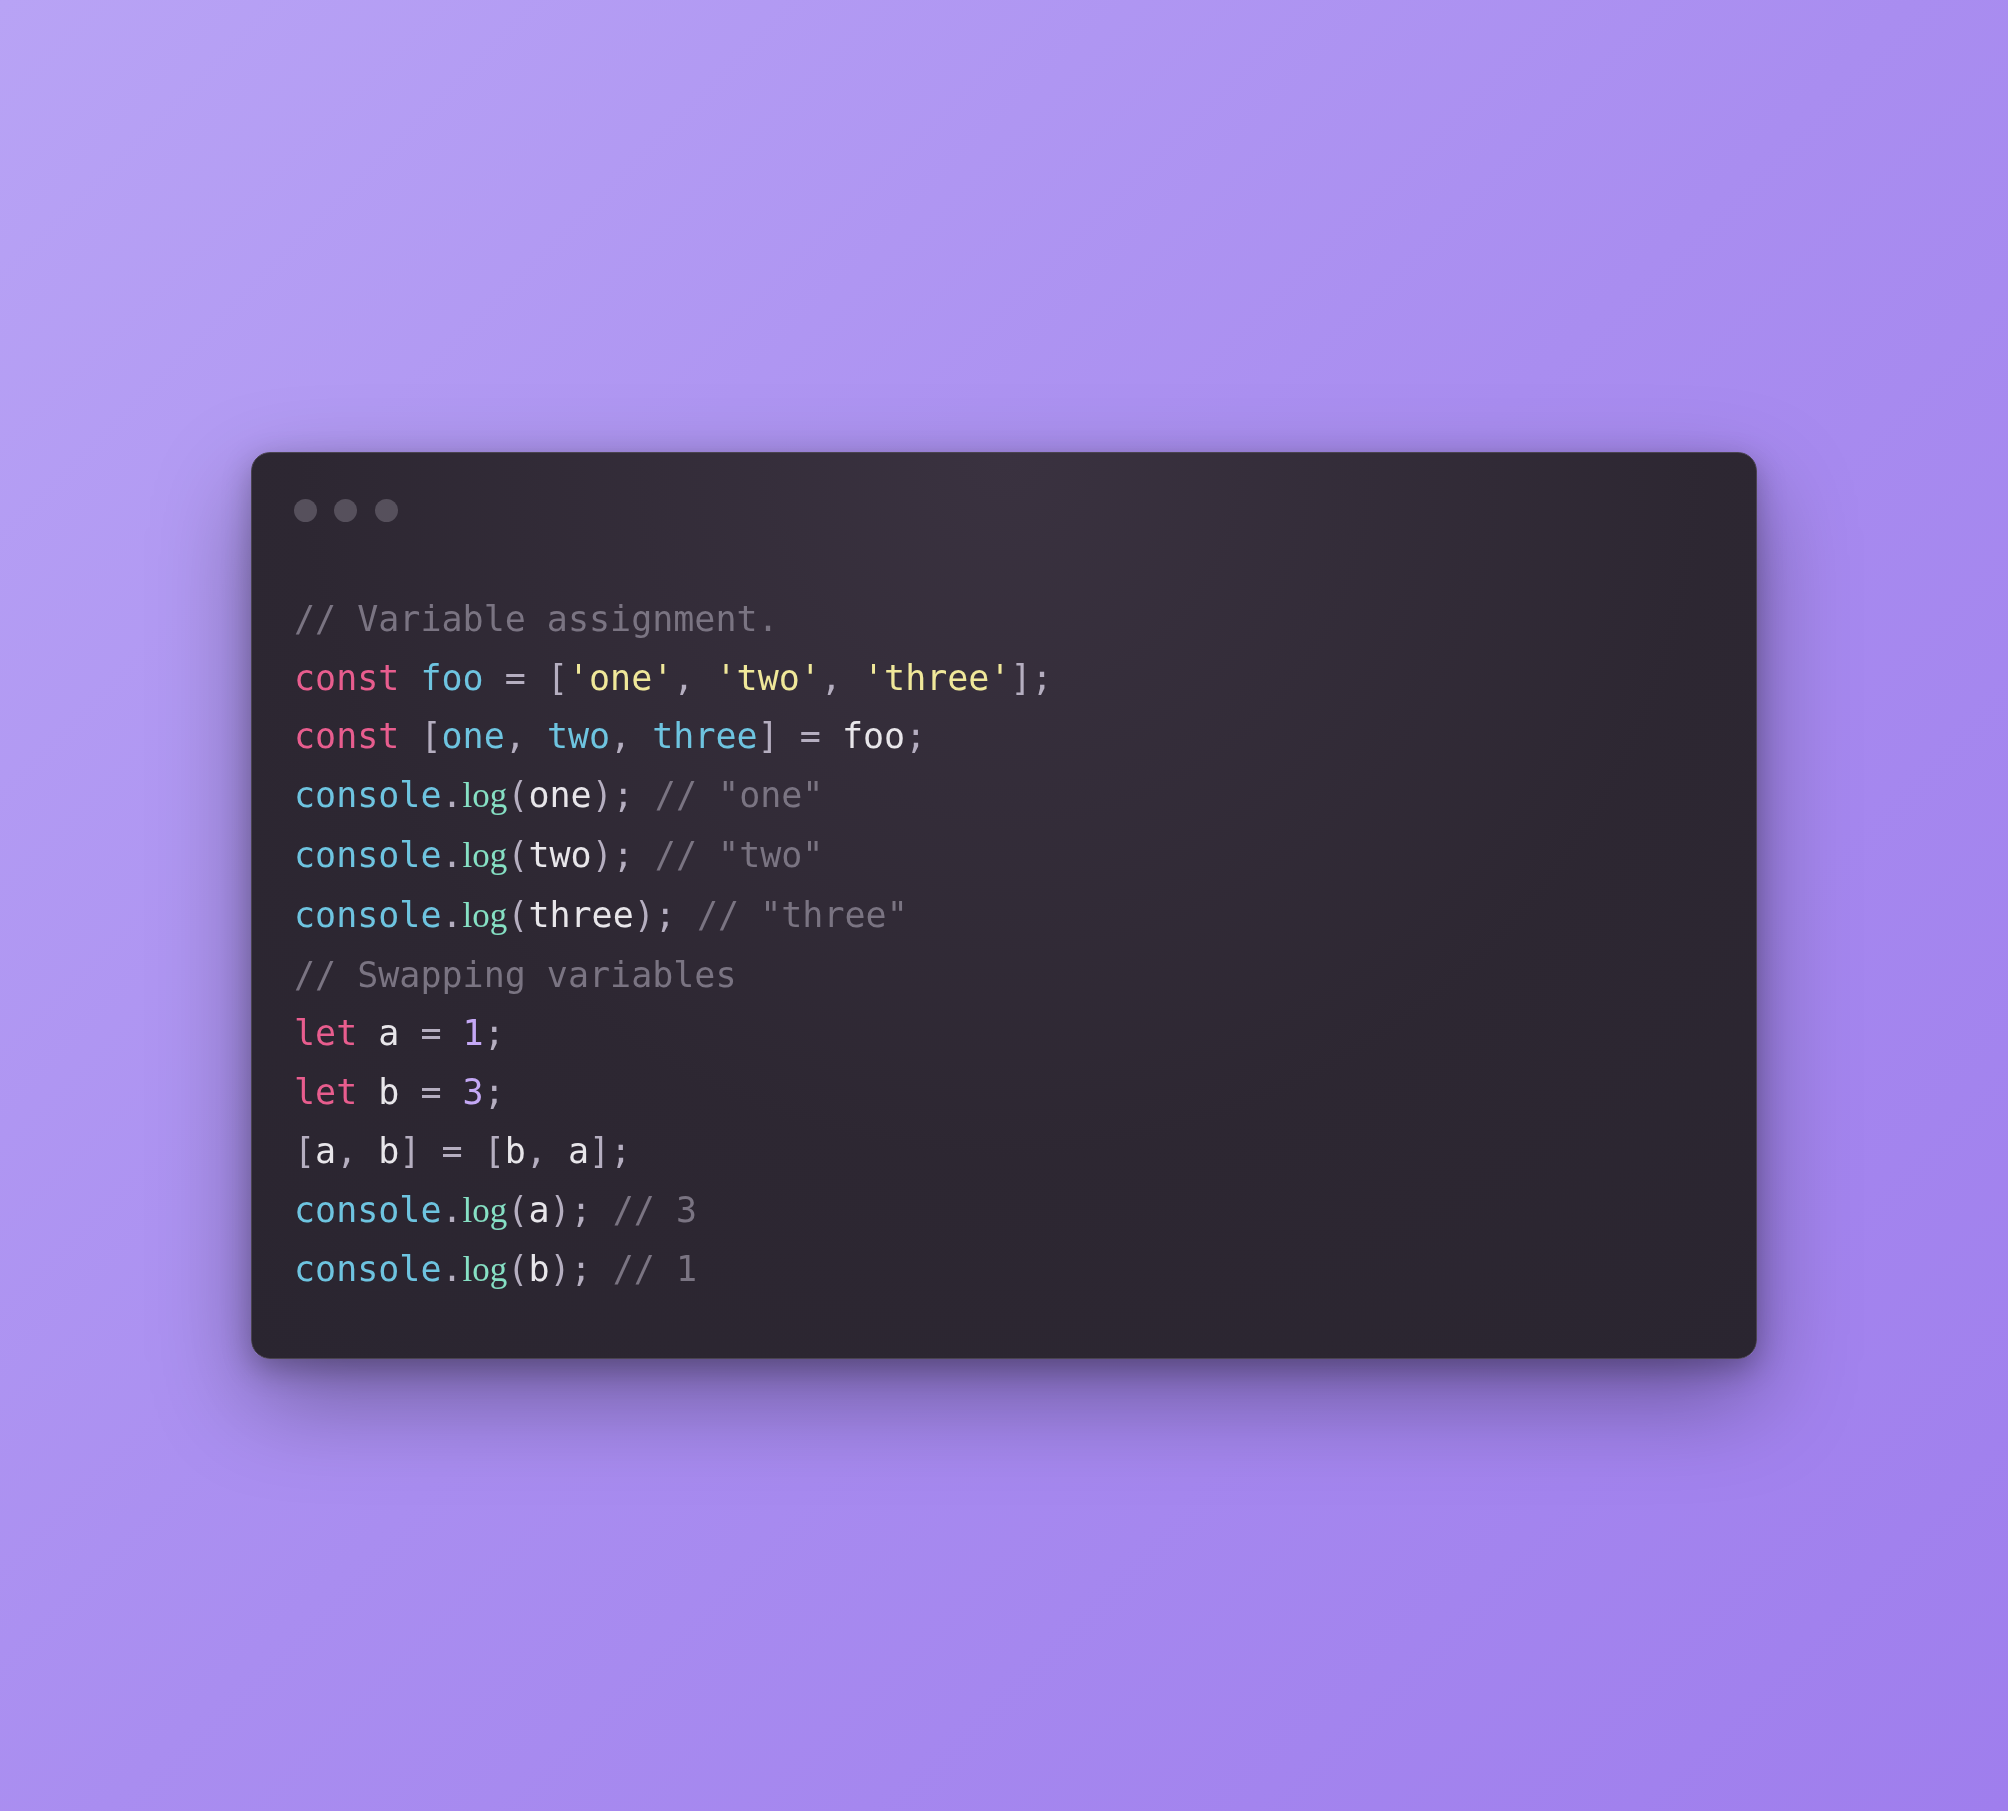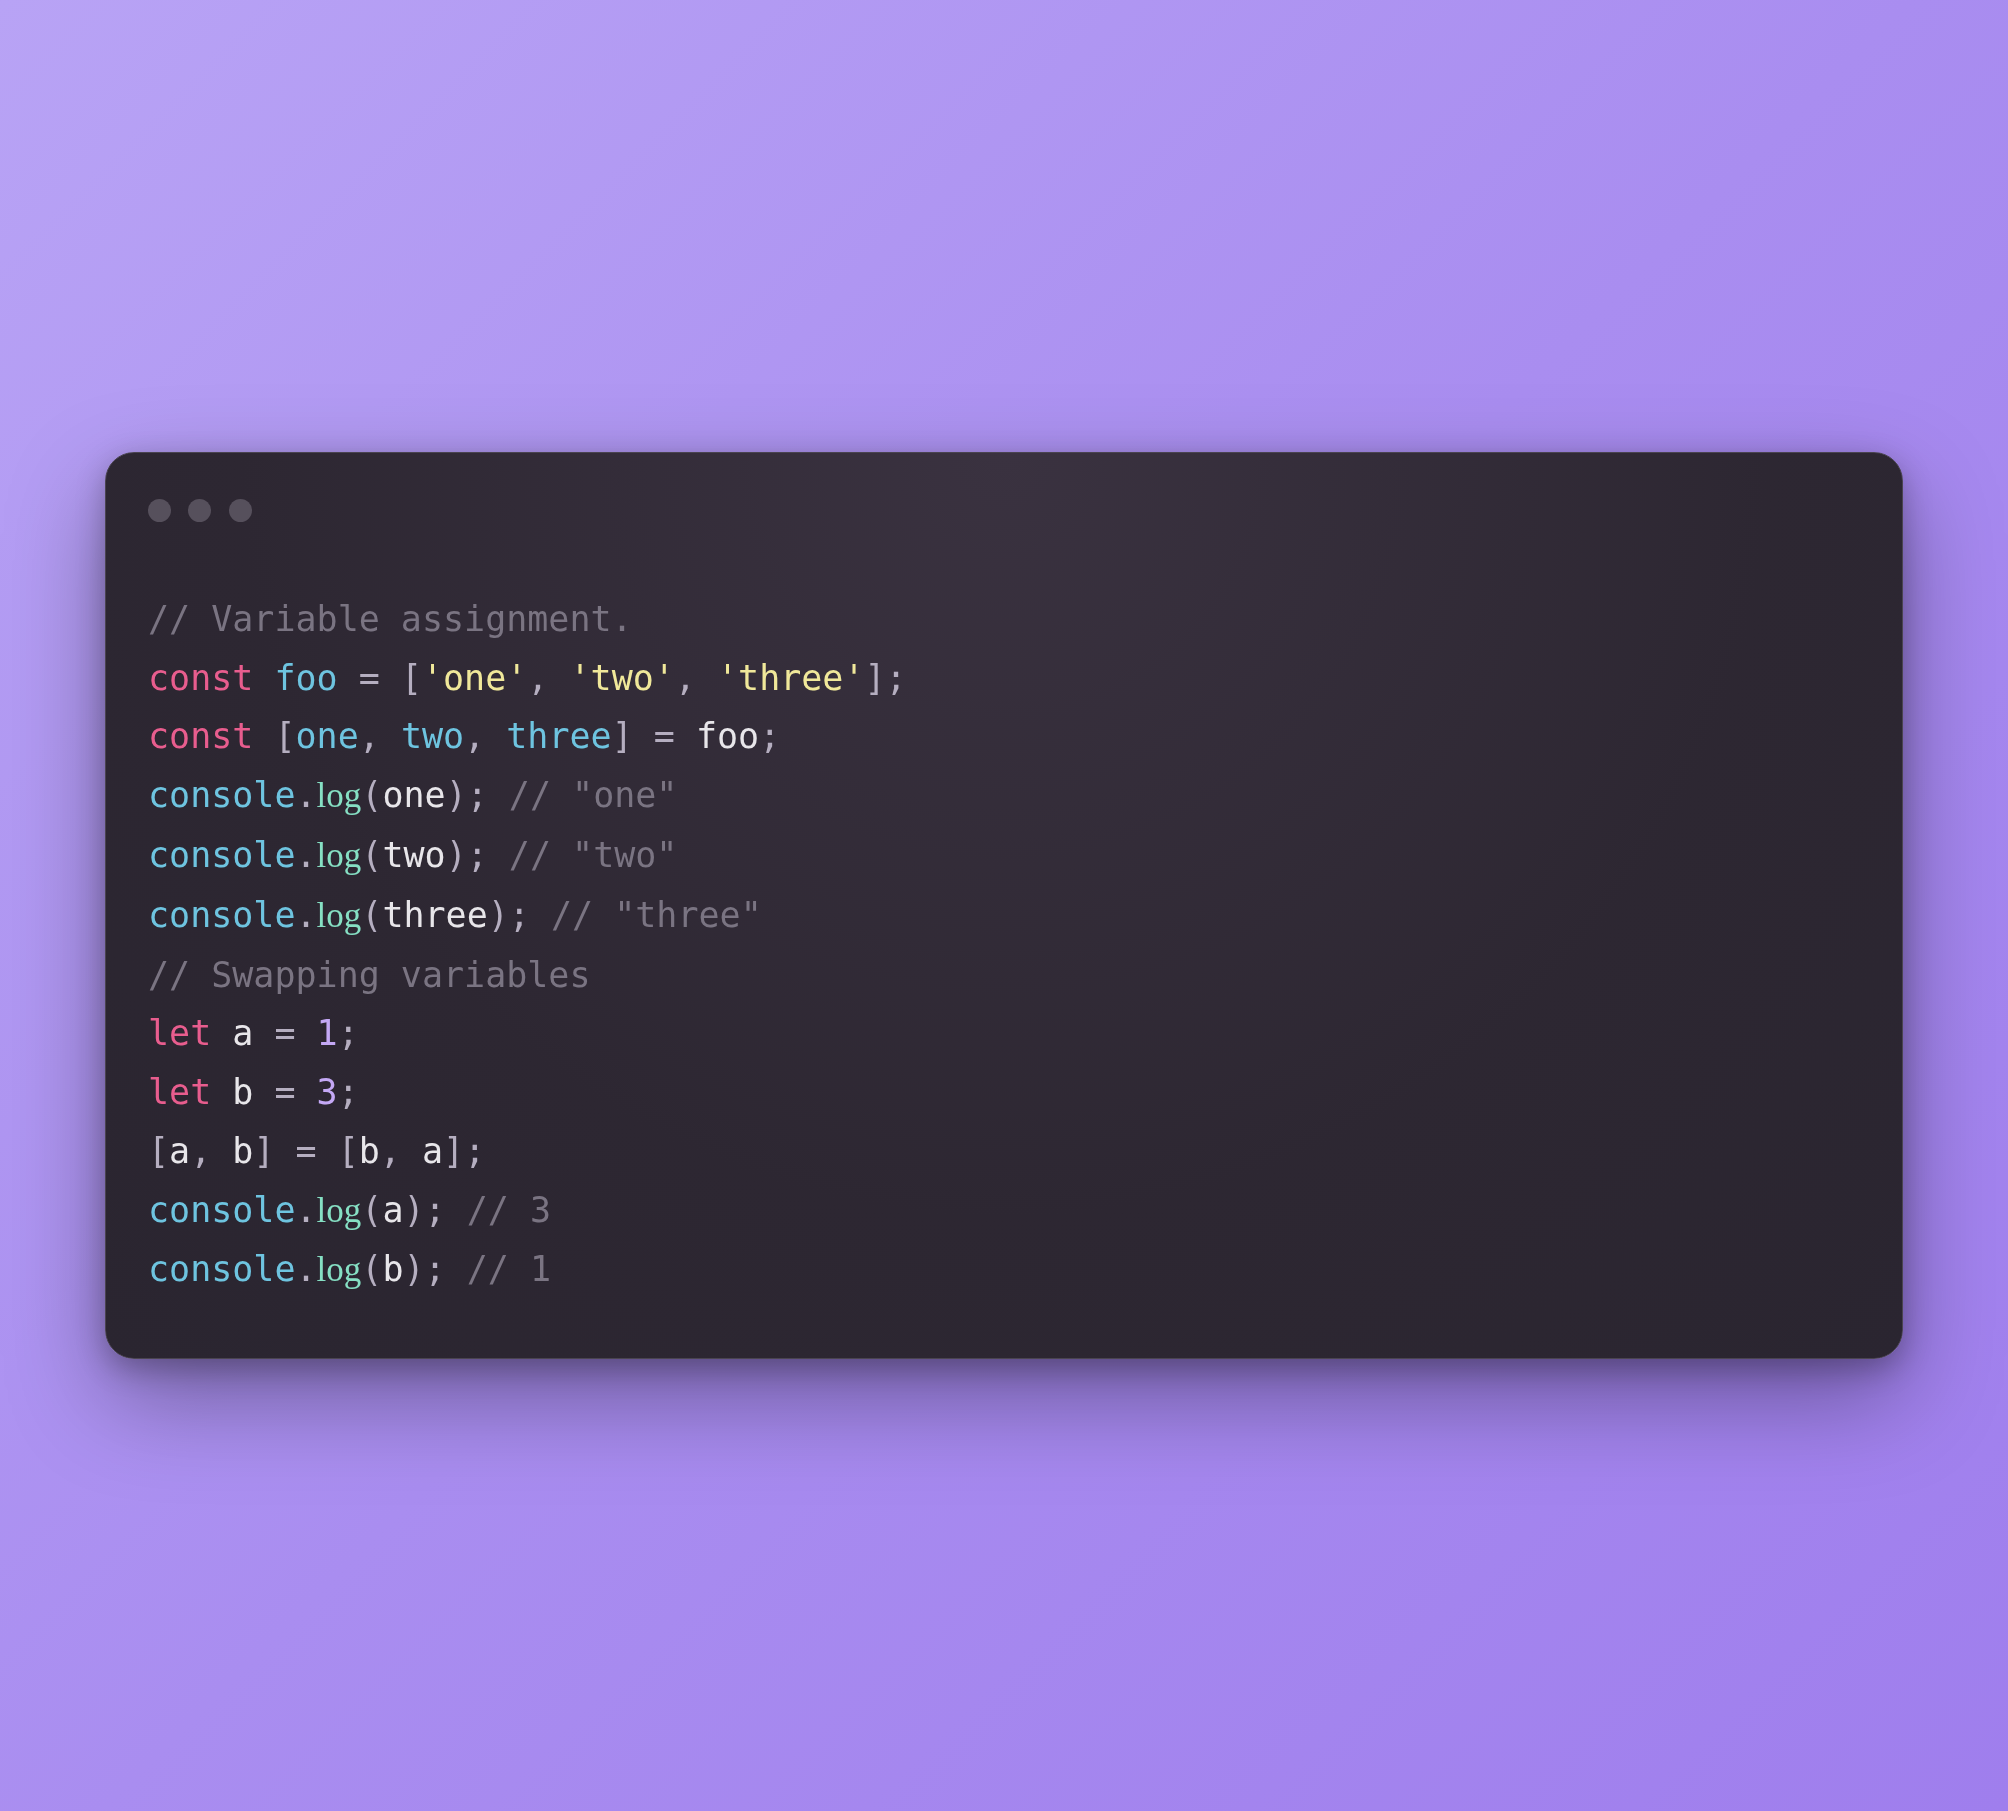"// Variable assignment." .window { border-radius: 29px -> 19px; width: 1798px -> 1506px }
